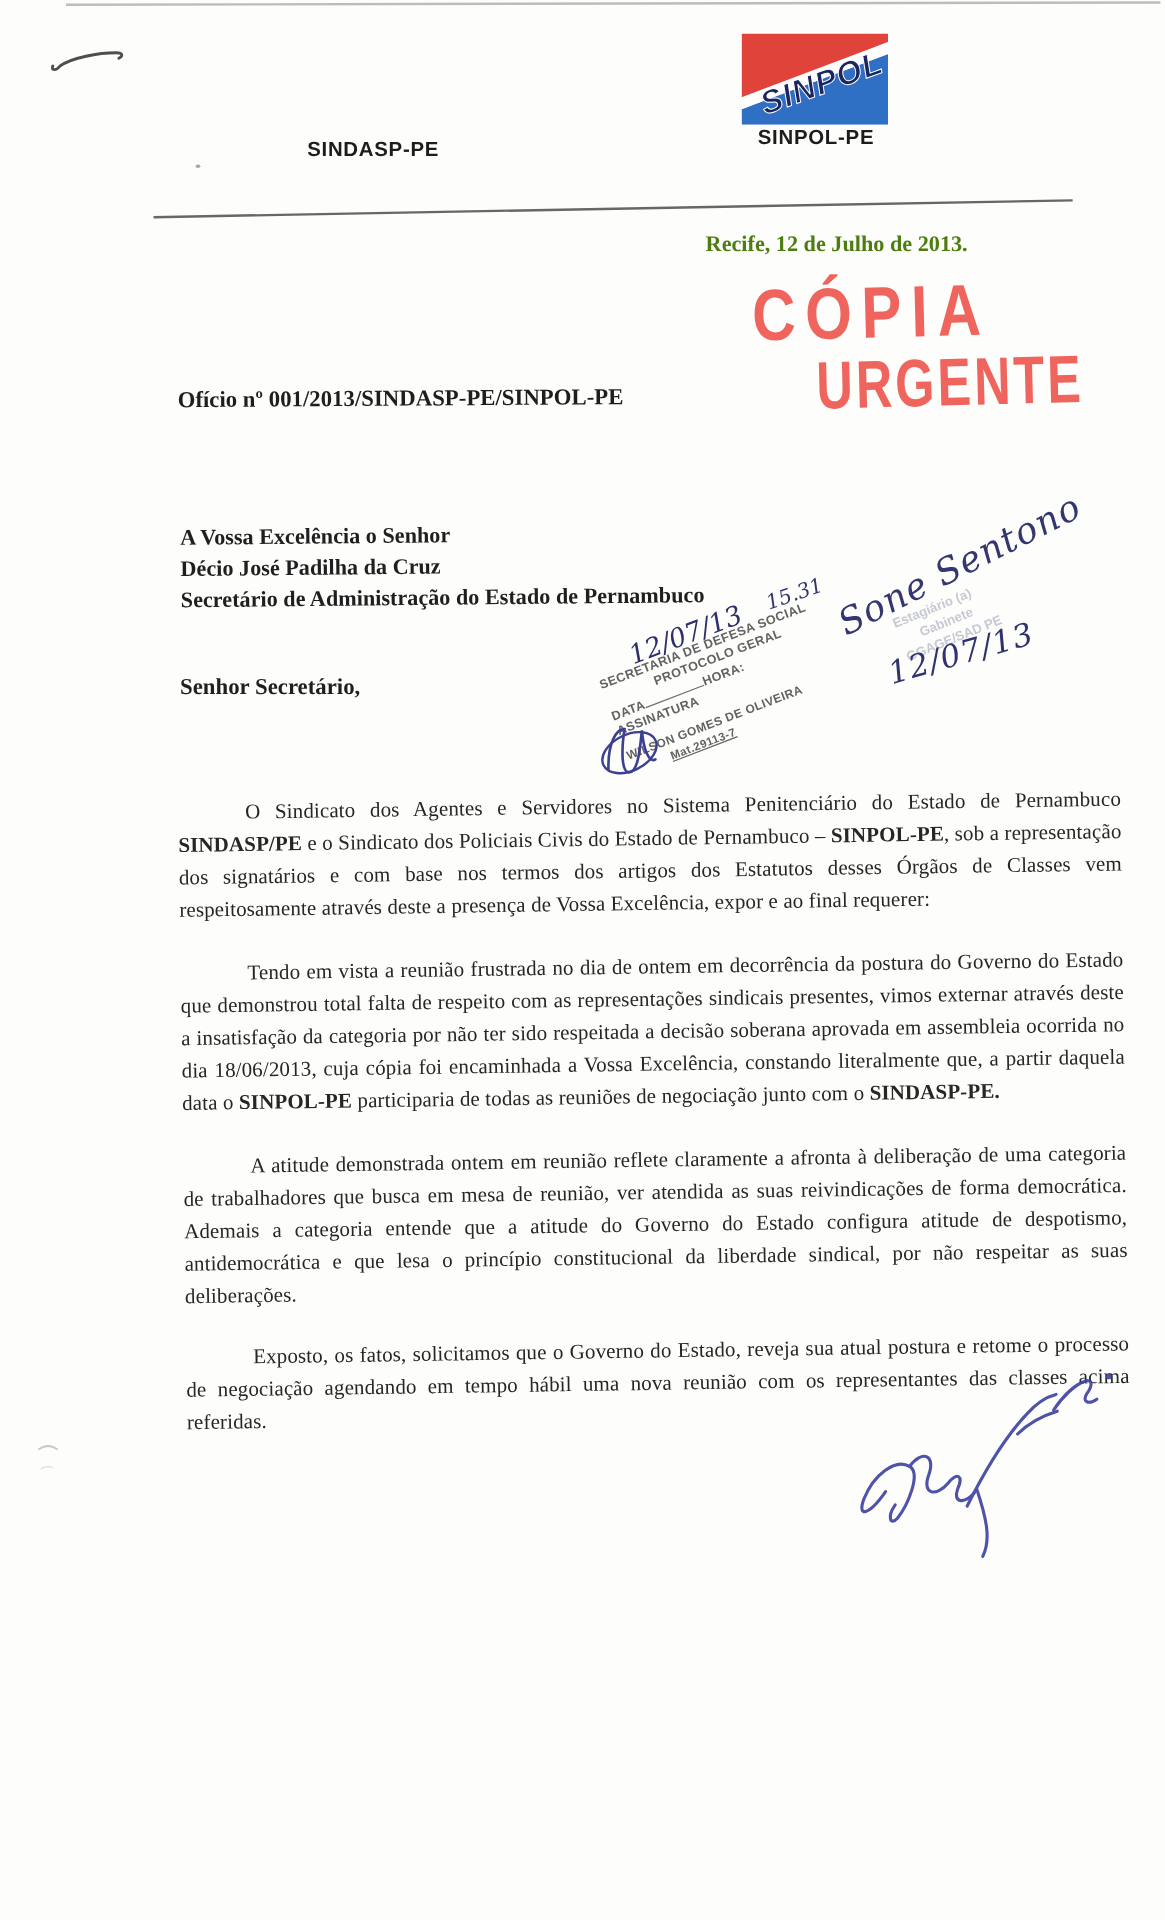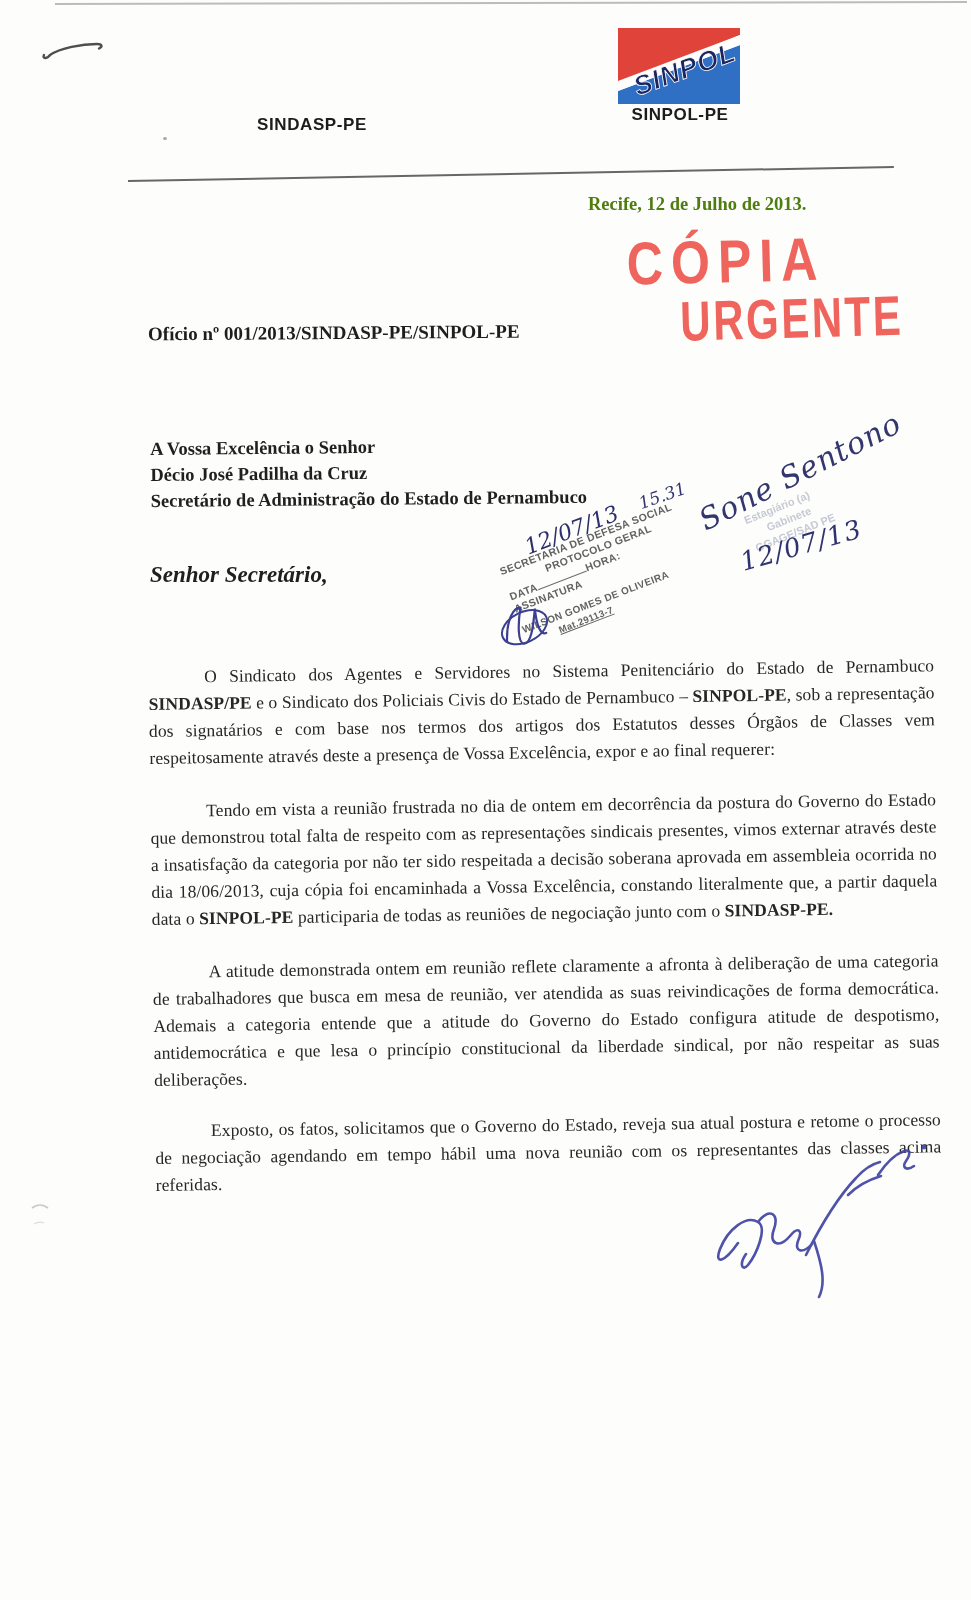"SINDASP-PE" div.abs { left: 242px -> 256px; text-align: center -> left }
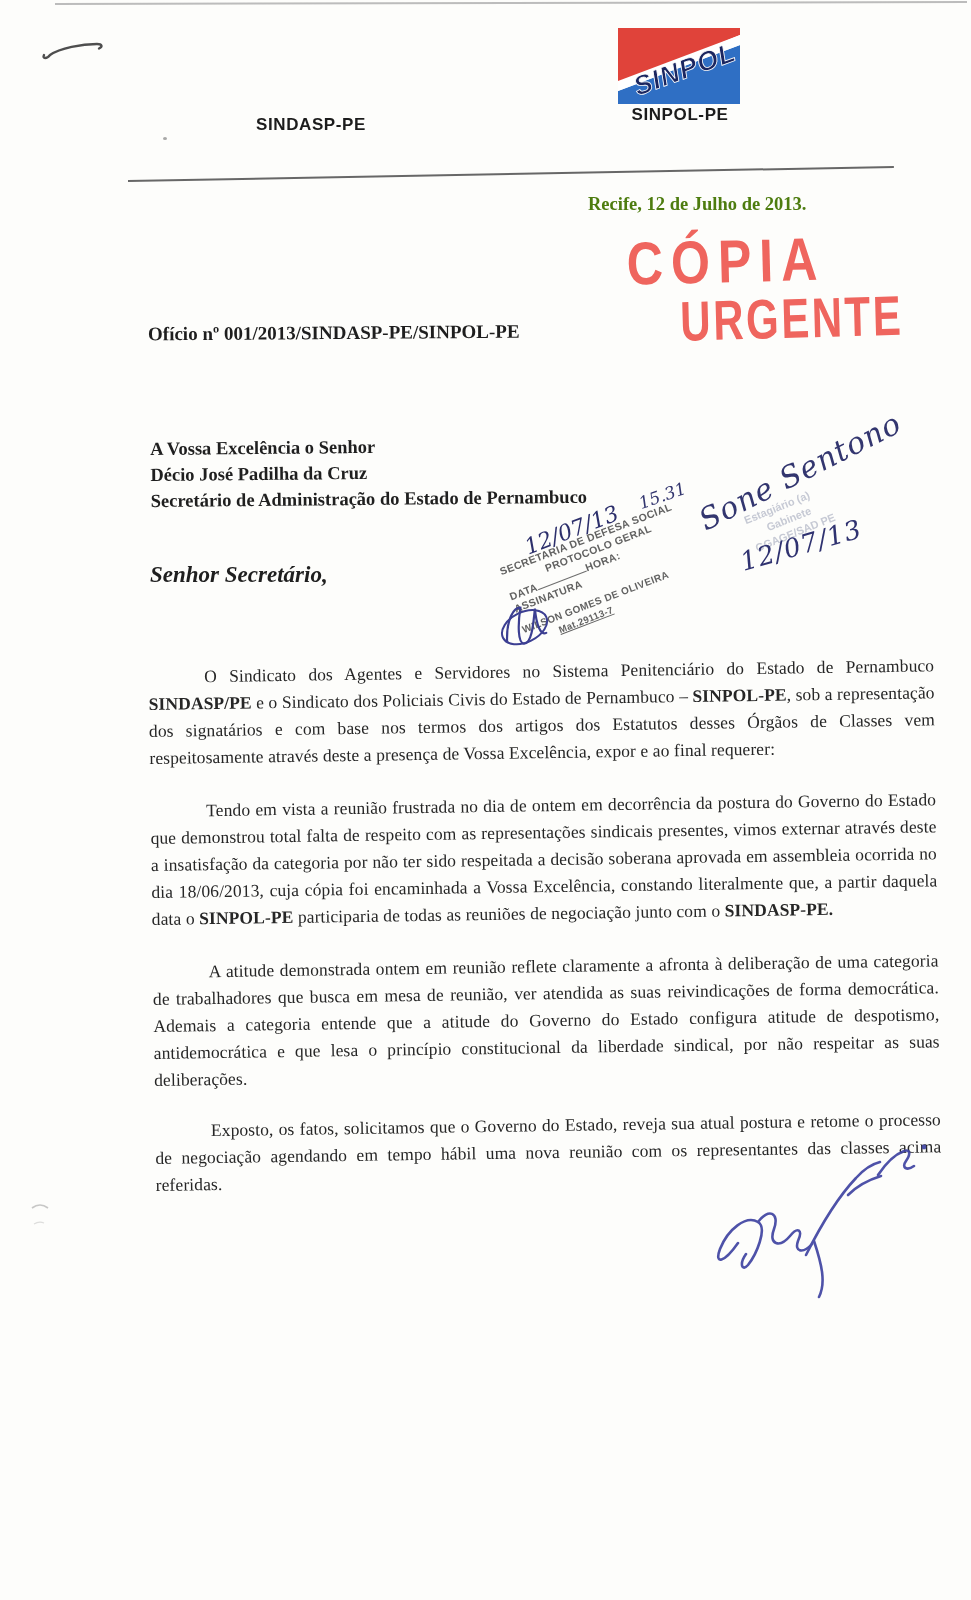"Senhor Secretário," .salut { font-size: 23px -> 19px; font-style: italic -> none }
